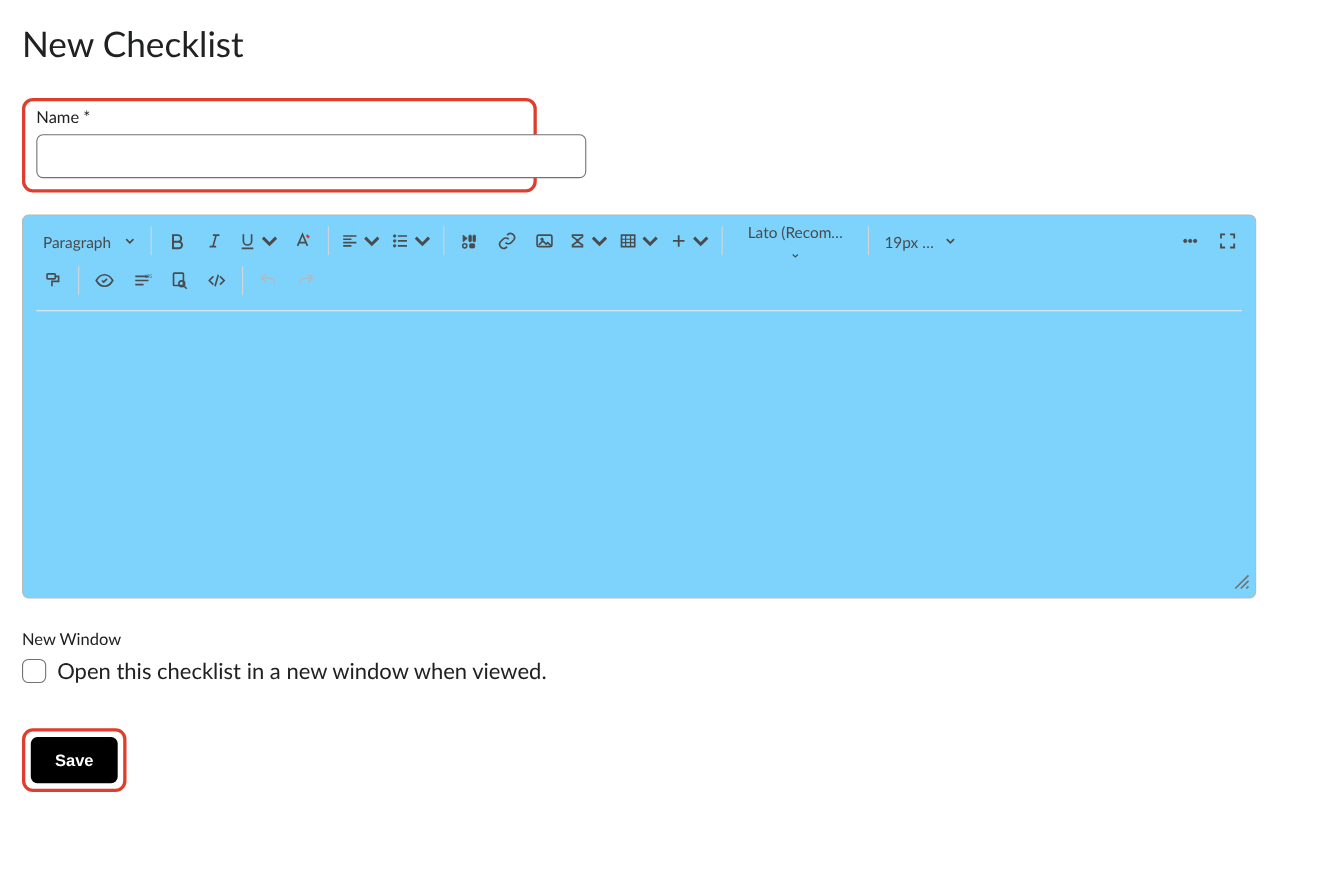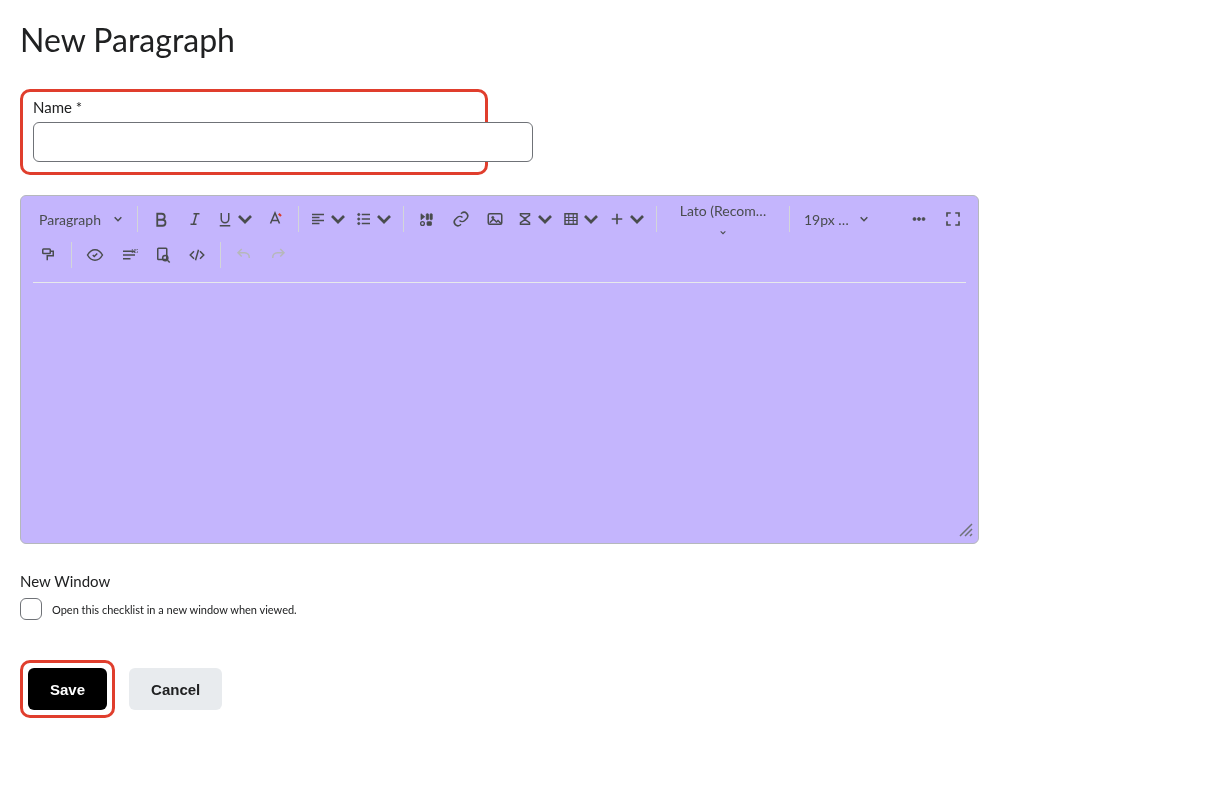"New Paragraph" h1.page-title { text: Paragraph -> Checklist }
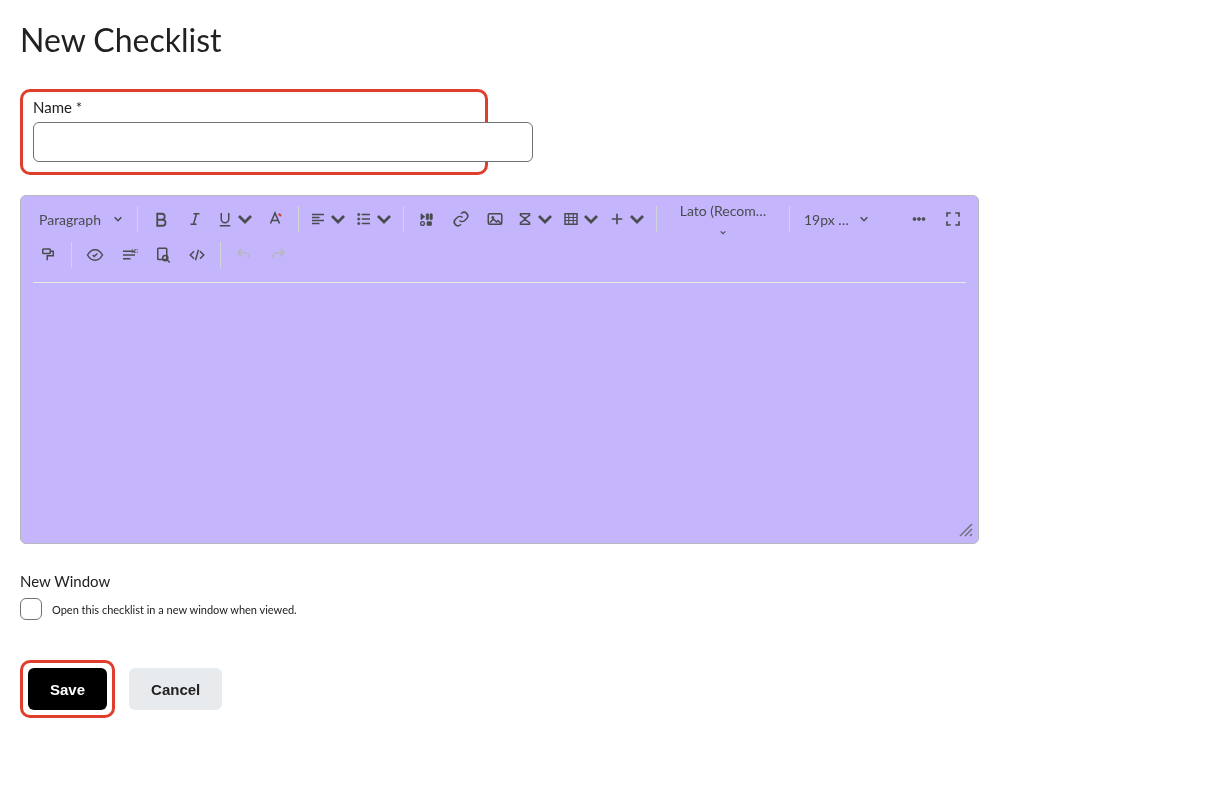"Paragraph" .editor-container { background: #c4b5fd -> #7dd3fc; width: 959px -> 1122px }
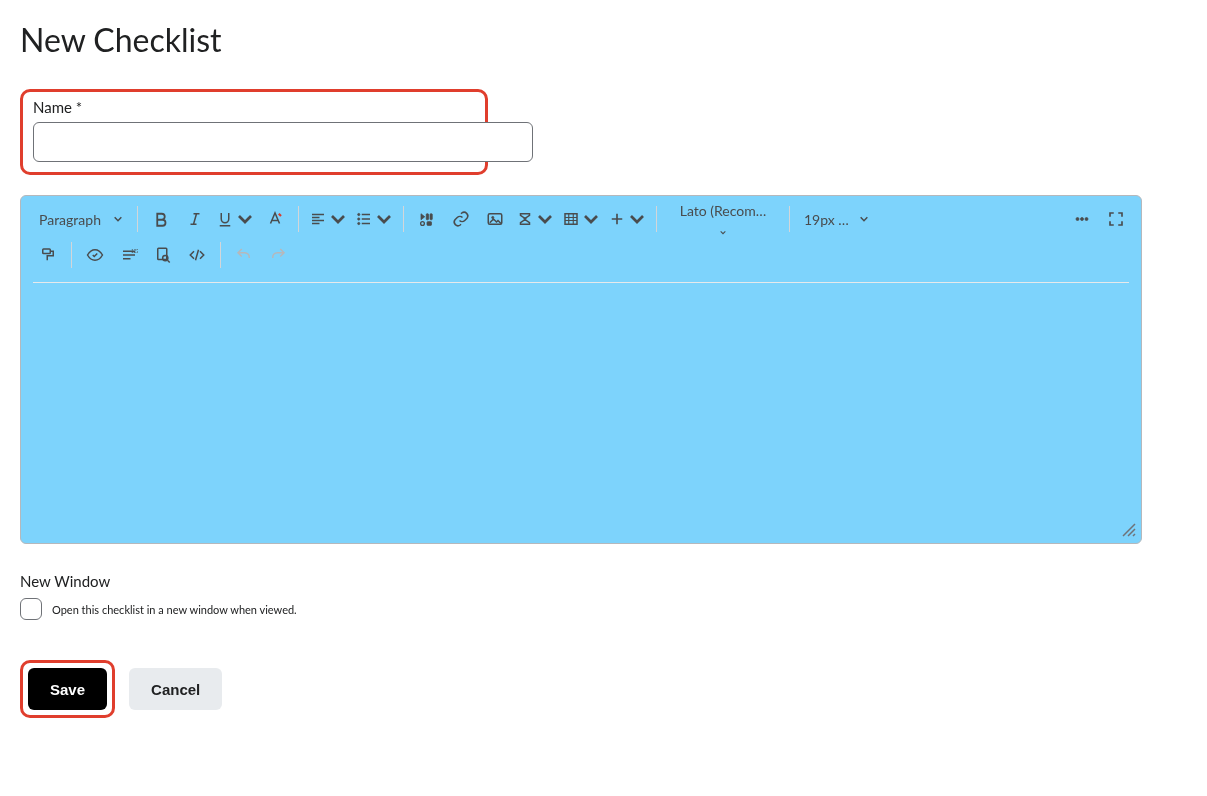"Open this checklist in a" .checkbox-row { font-size: 11px -> 20px }
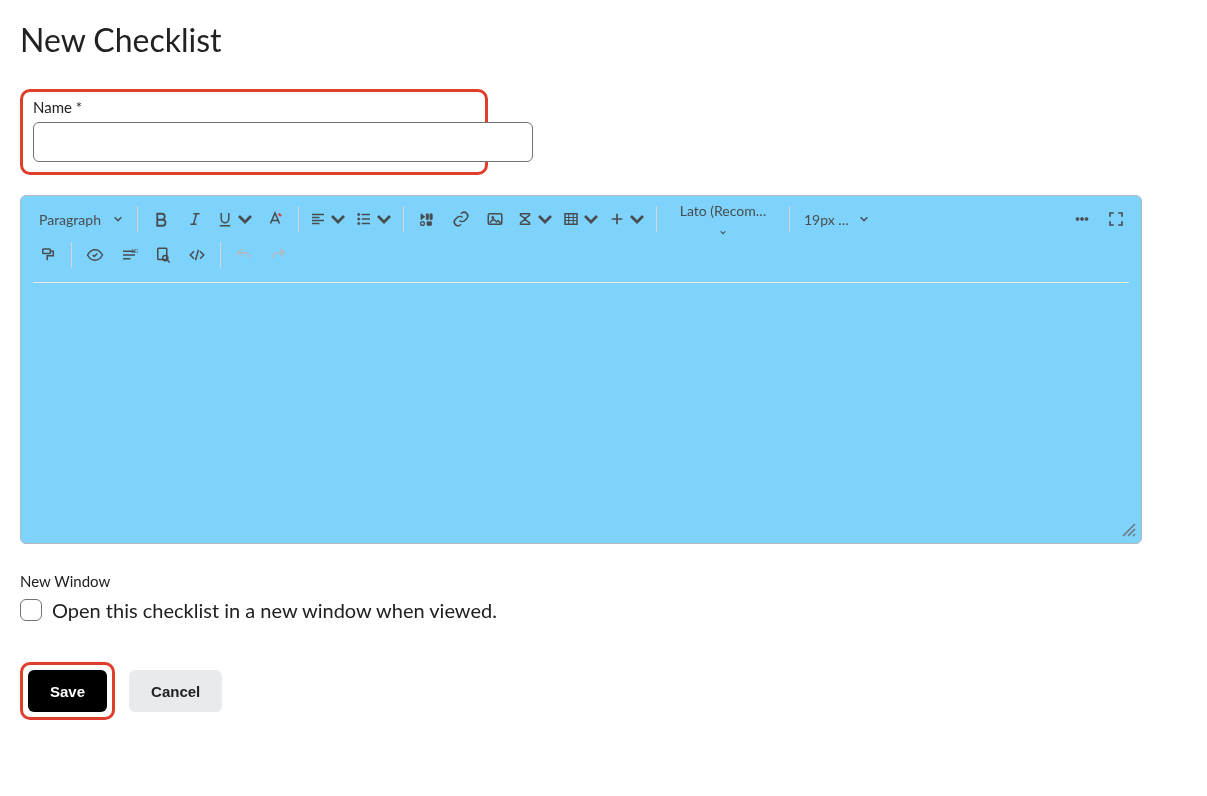"Cancel" button.btn { html: <button>Cancel</button> -> none }
